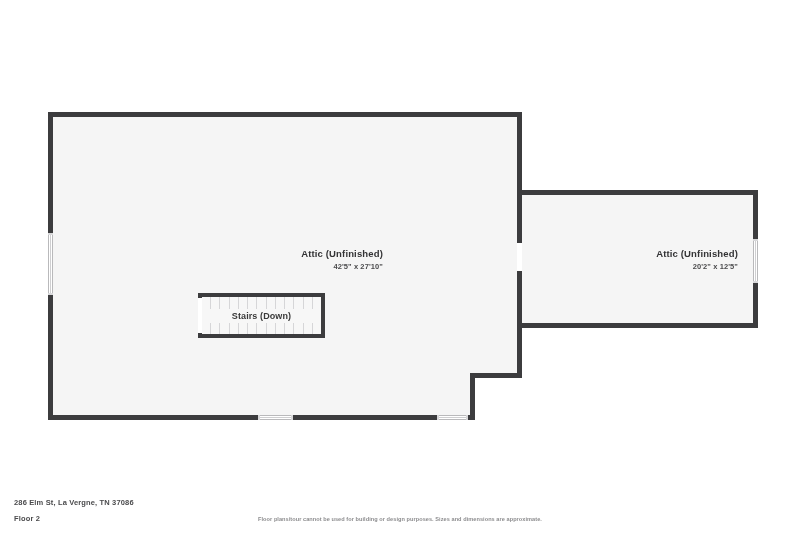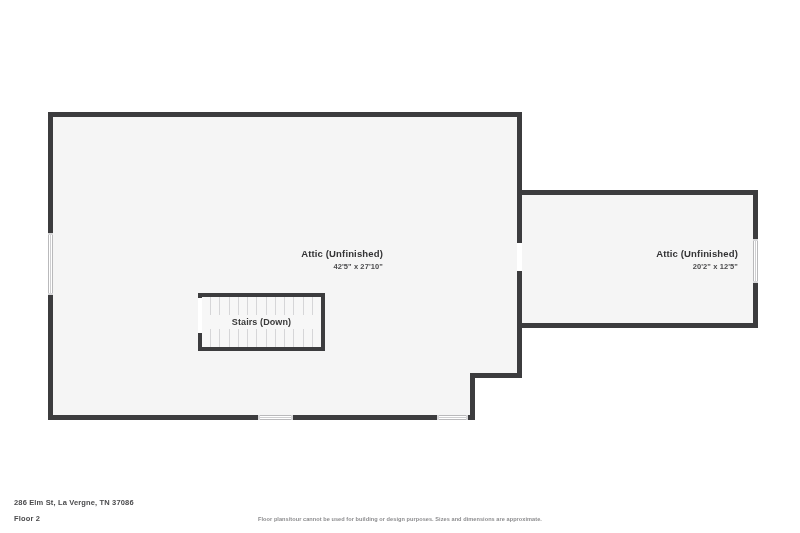"Stairs (Down)" div.stairs-box { height: 58px -> 45px }
